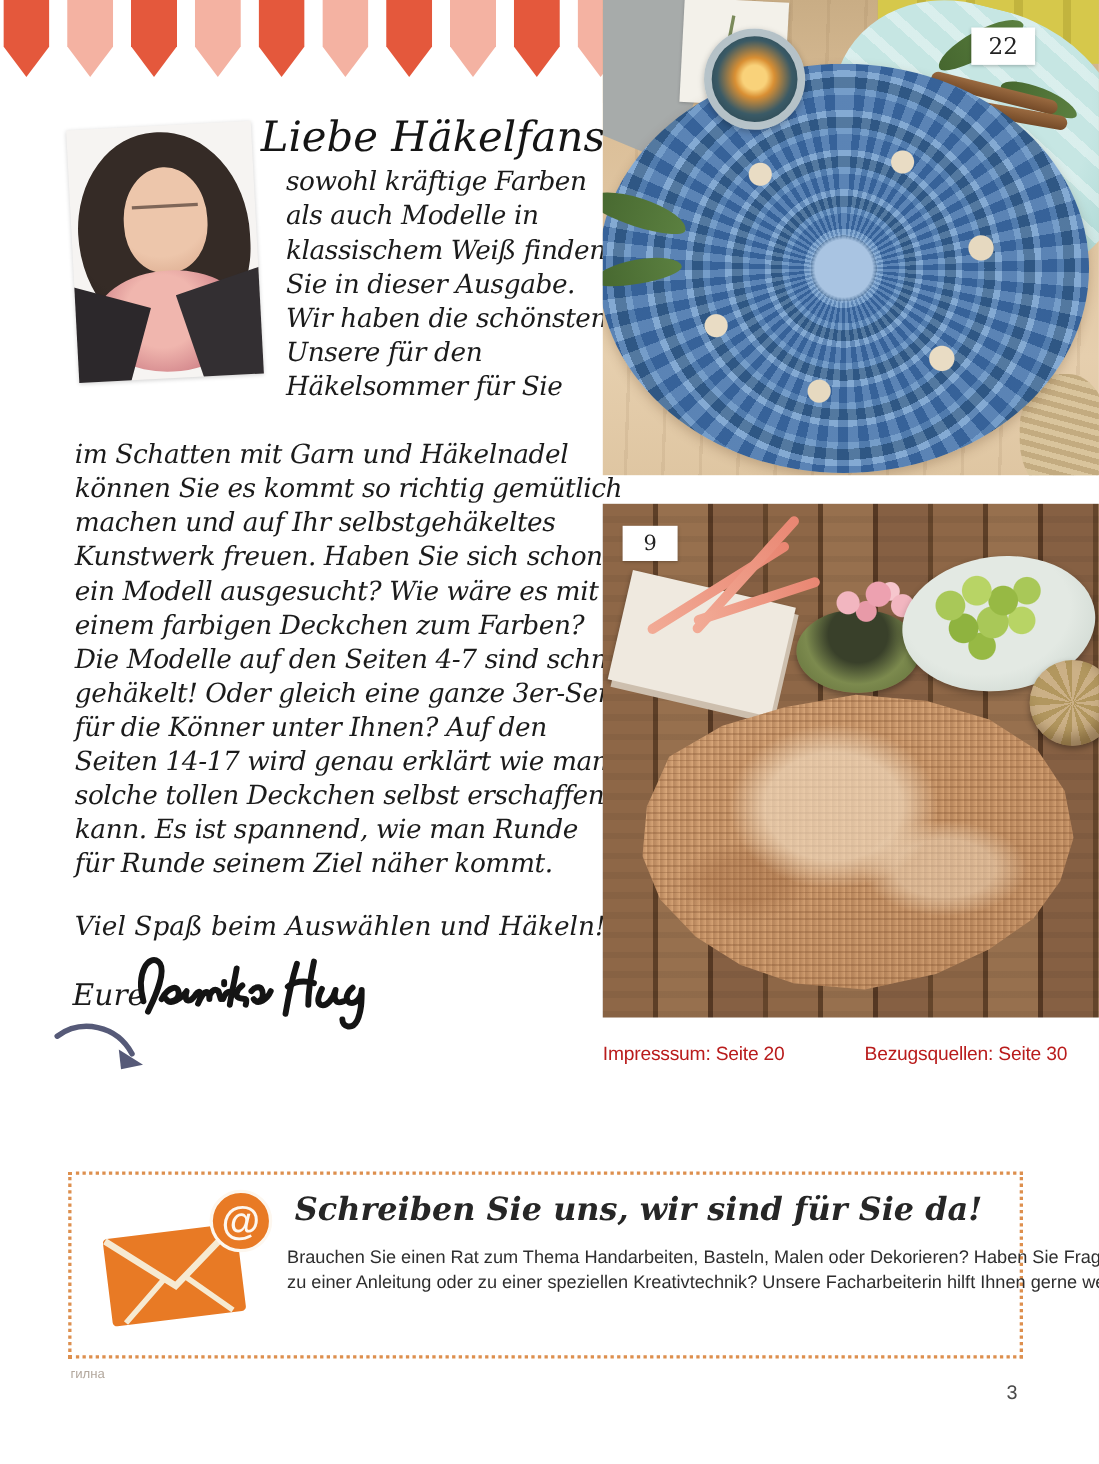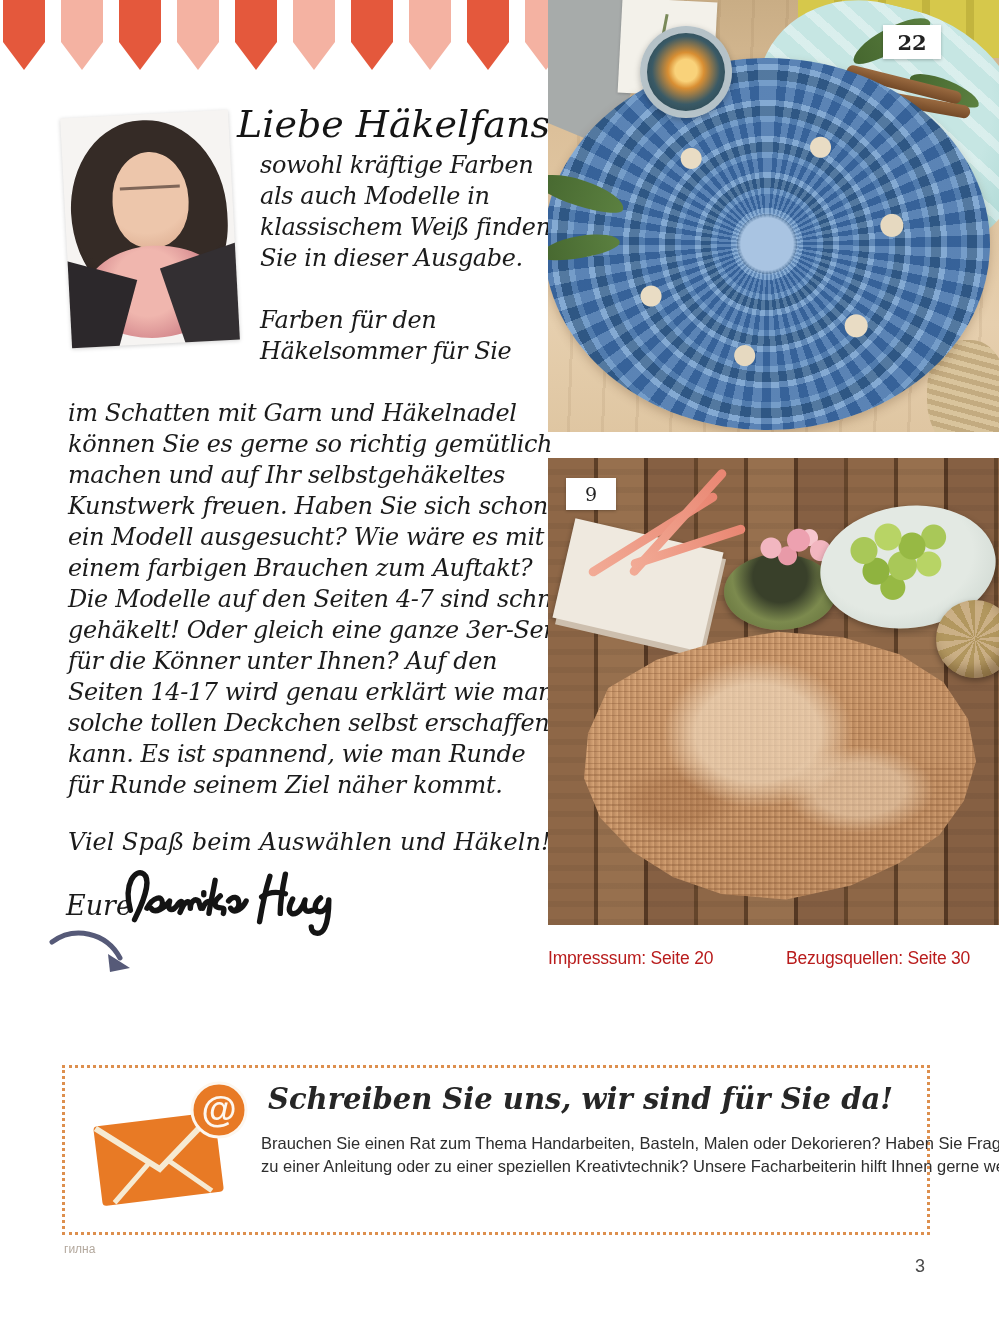"22" #photo-top { font-weight: bold -> none }
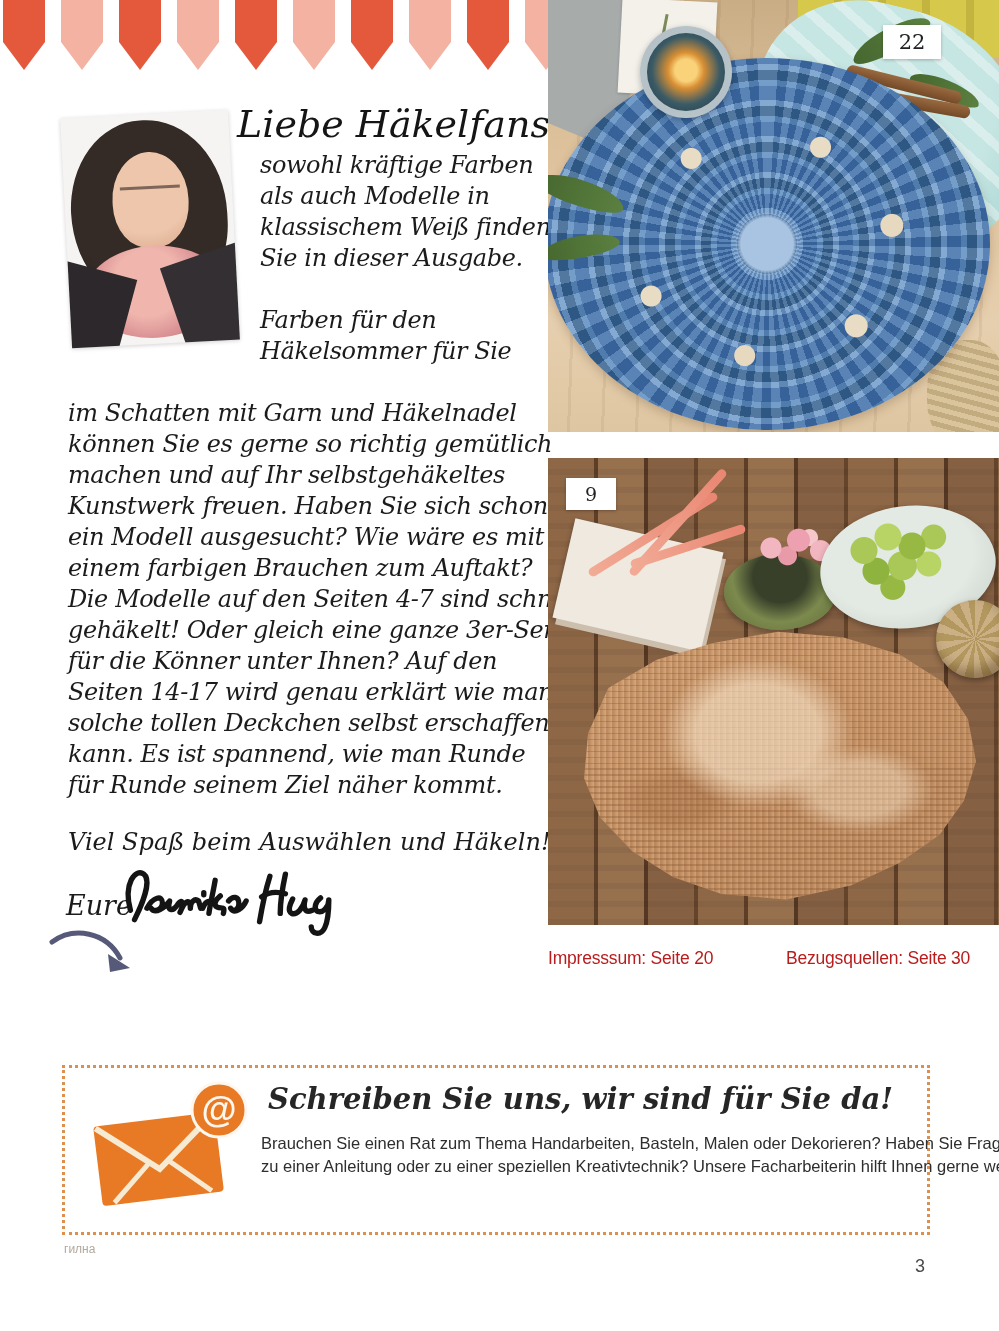"Wir haben die schönsten" div.lw { html: none -> <div>Wir haben die schönsten</div> }
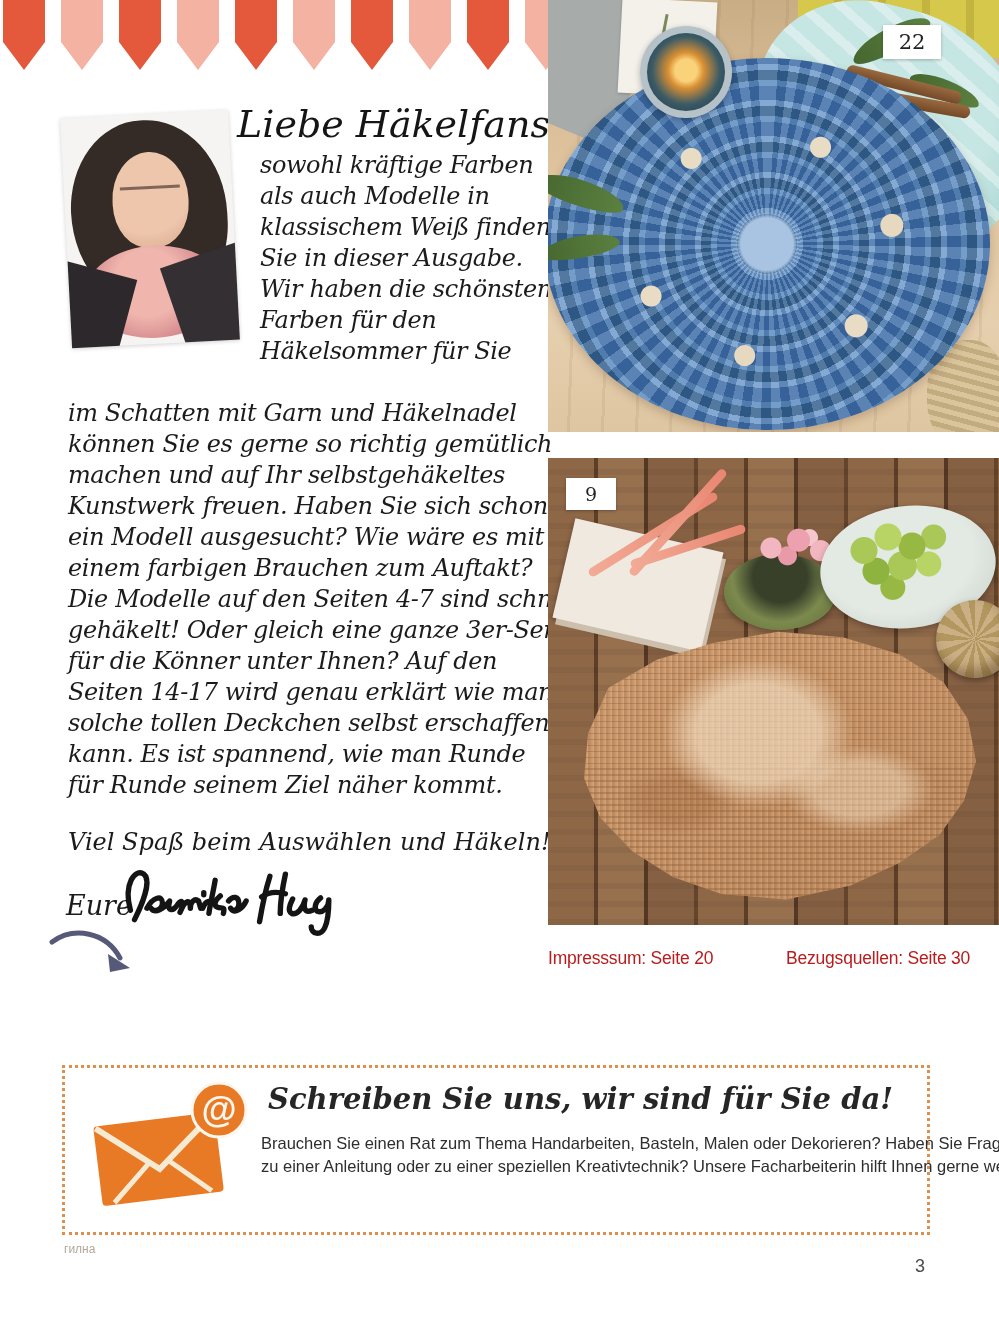"Farben für den" div.lw { text: Farben -> Unsere }
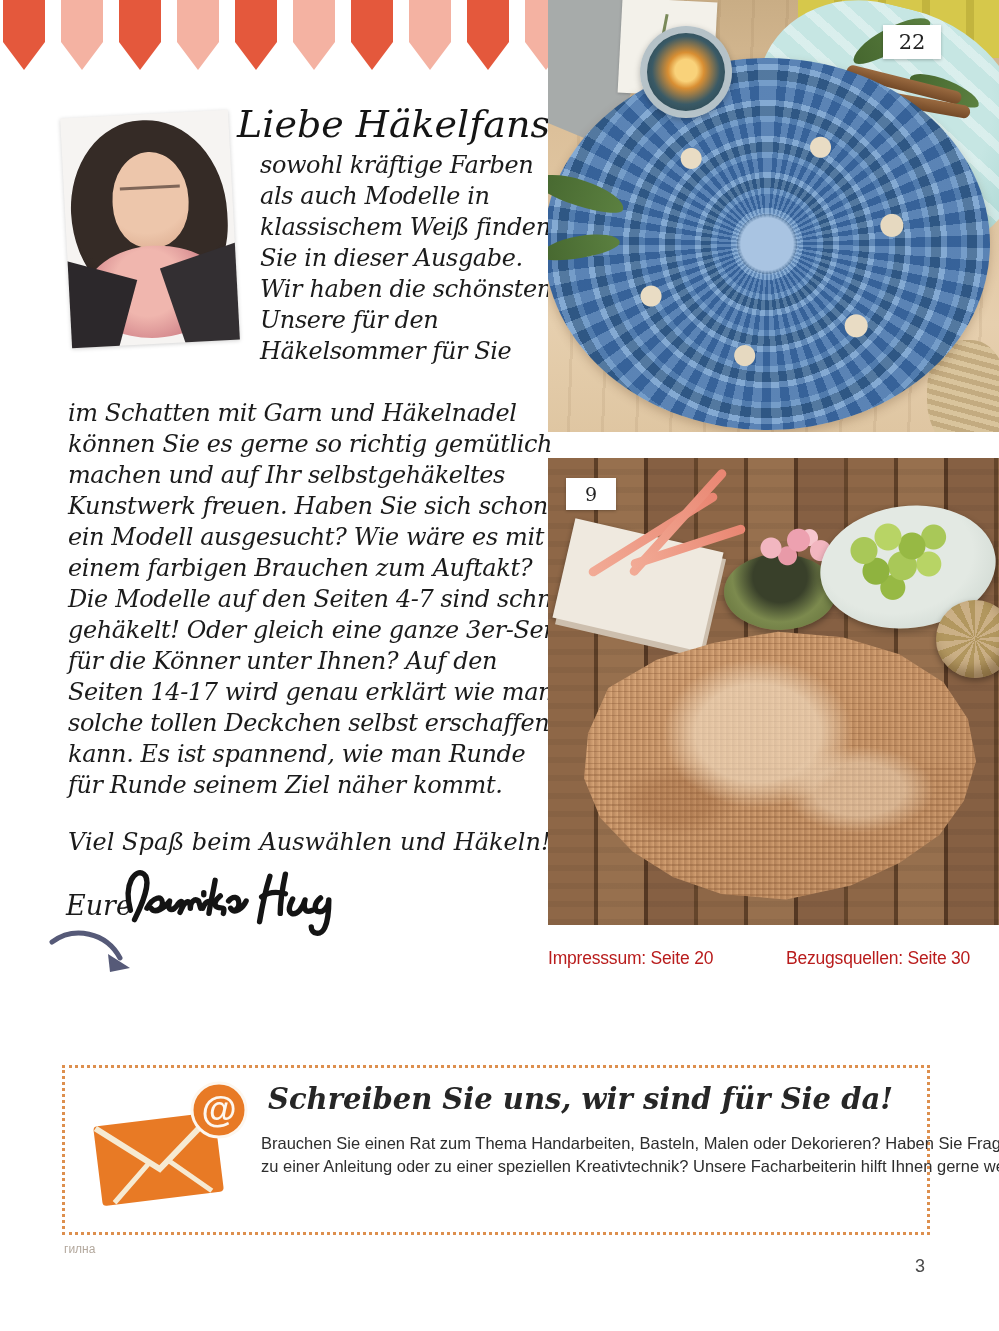"können Sie es gerne so" div.lf { text: gerne -> kommt }
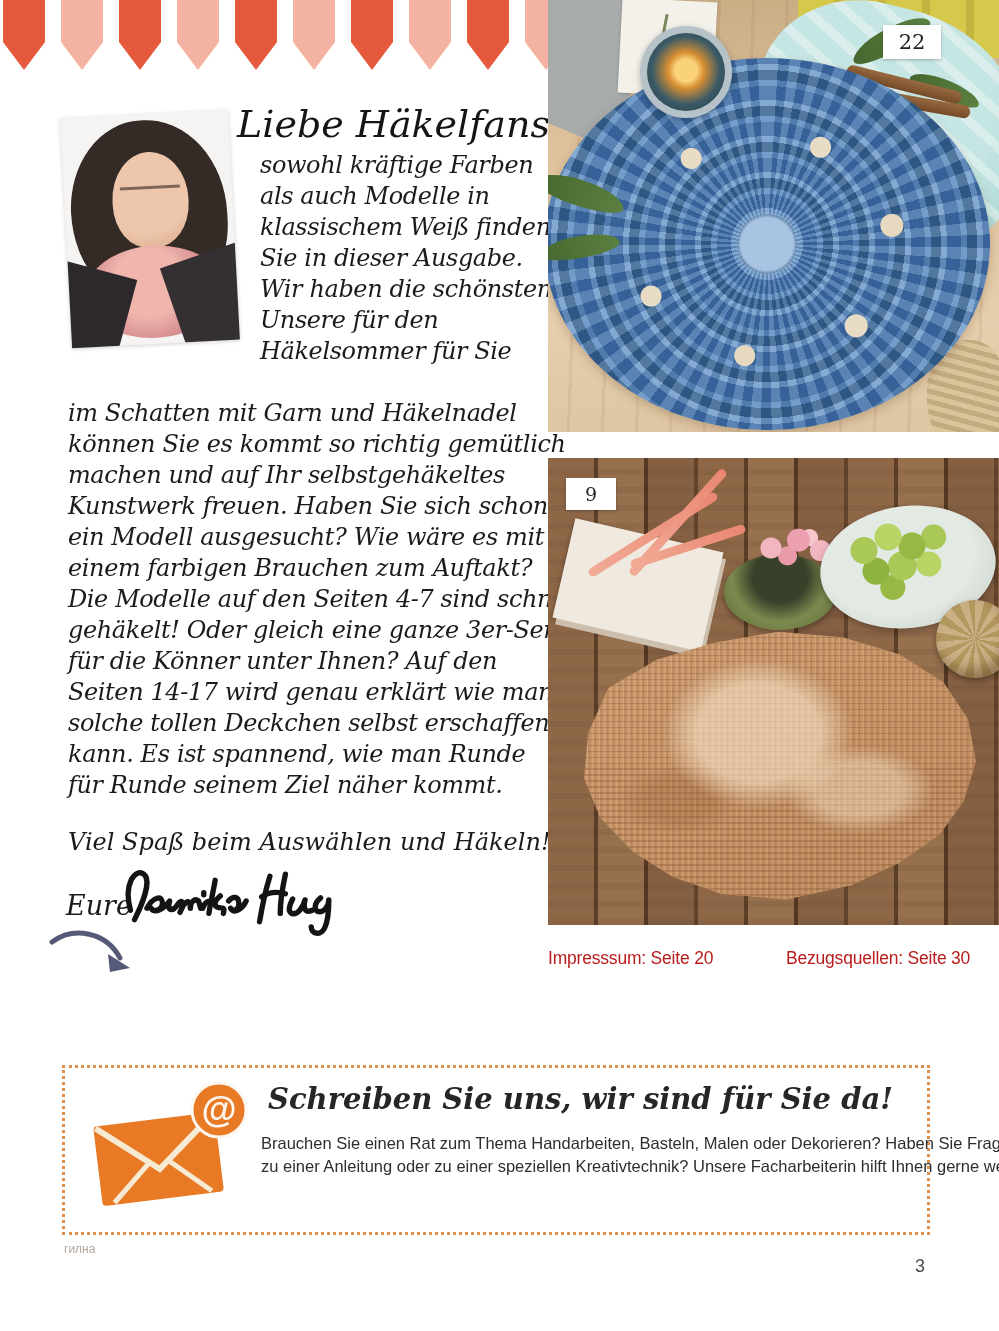"einem farbigen Brauchen zum Auftakt?" div.lf { text: Brauchen zum Auftakt -> Deckchen zum Farben }
